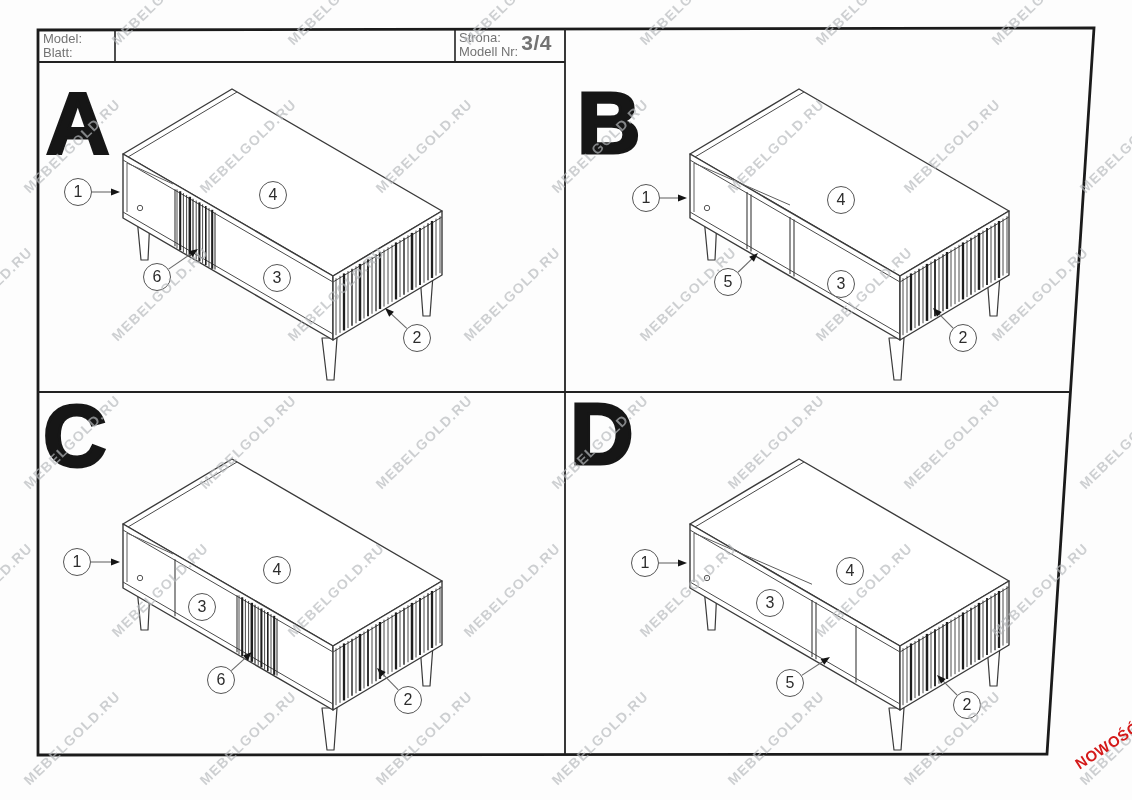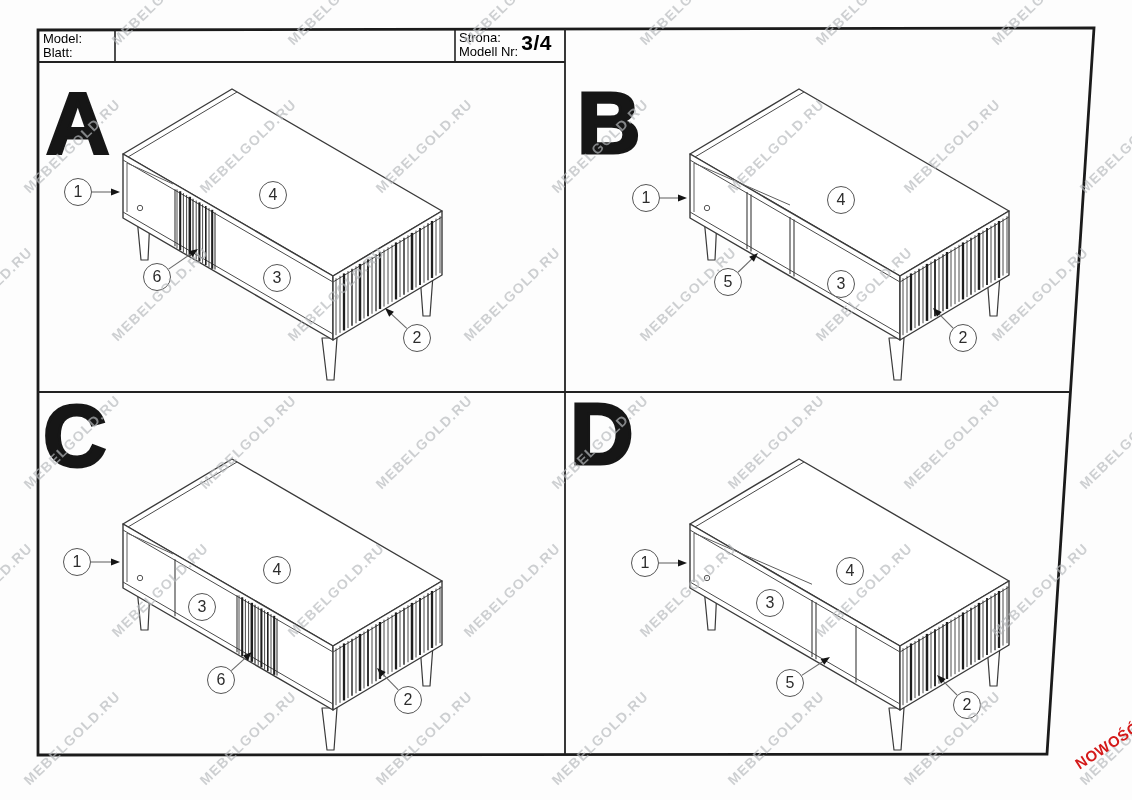"Model:" .hdr-cell { color: #000000 -> #737373 }
